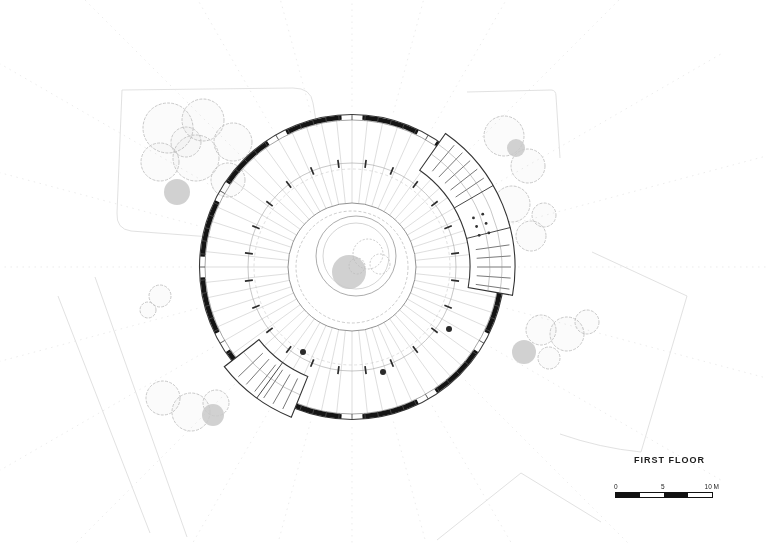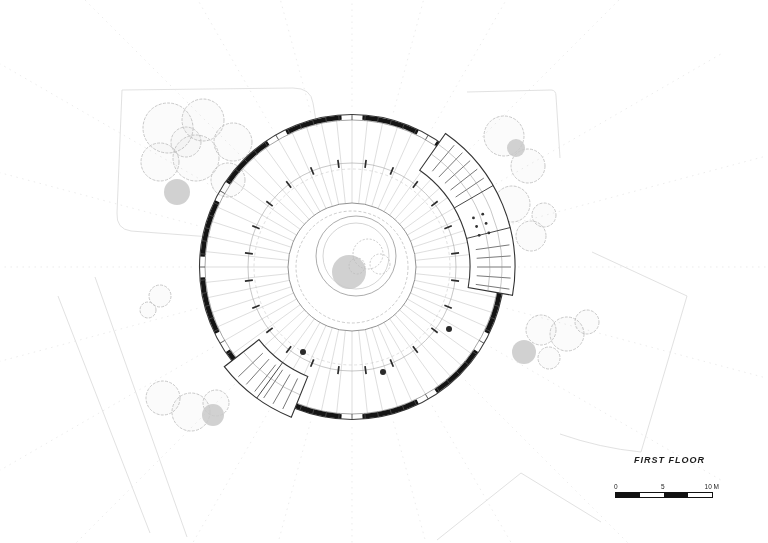"FIRST FLOOR" .floor-label { font-style: italic -> none }
